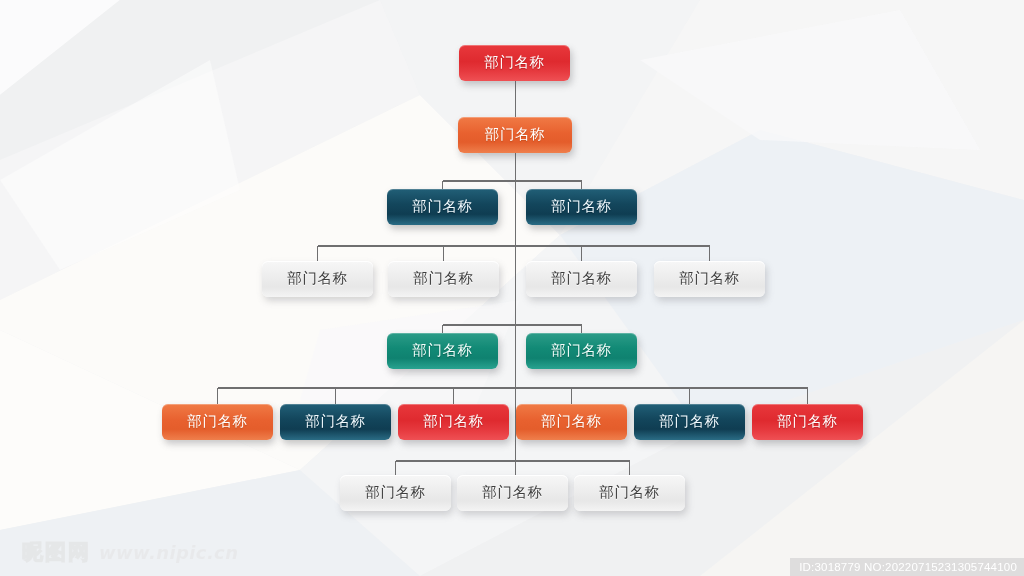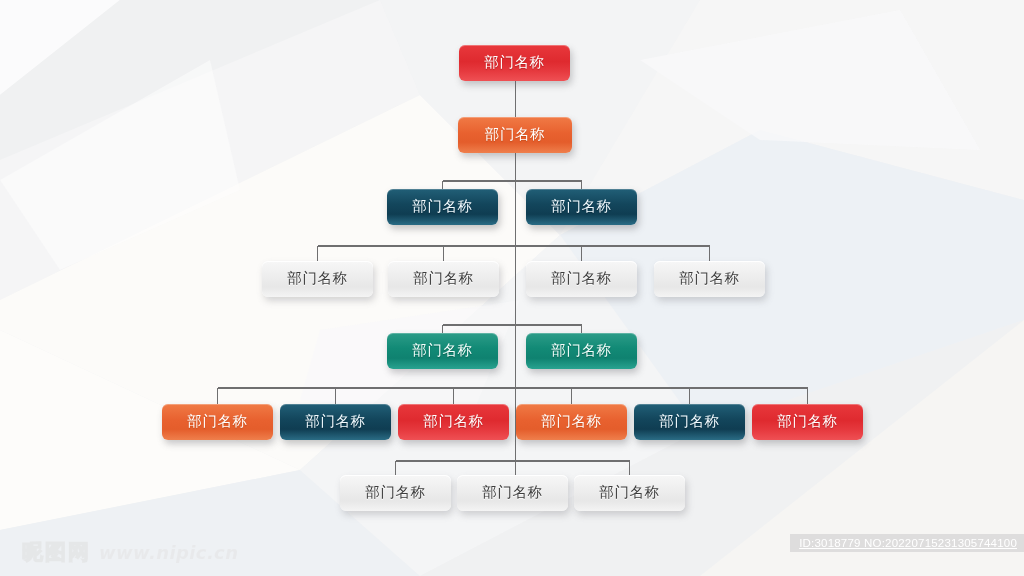"ID:3018779 NO:20220715231305744100" #watermark-id { bottom: 24px -> 0; text-decoration: underline -> none }
